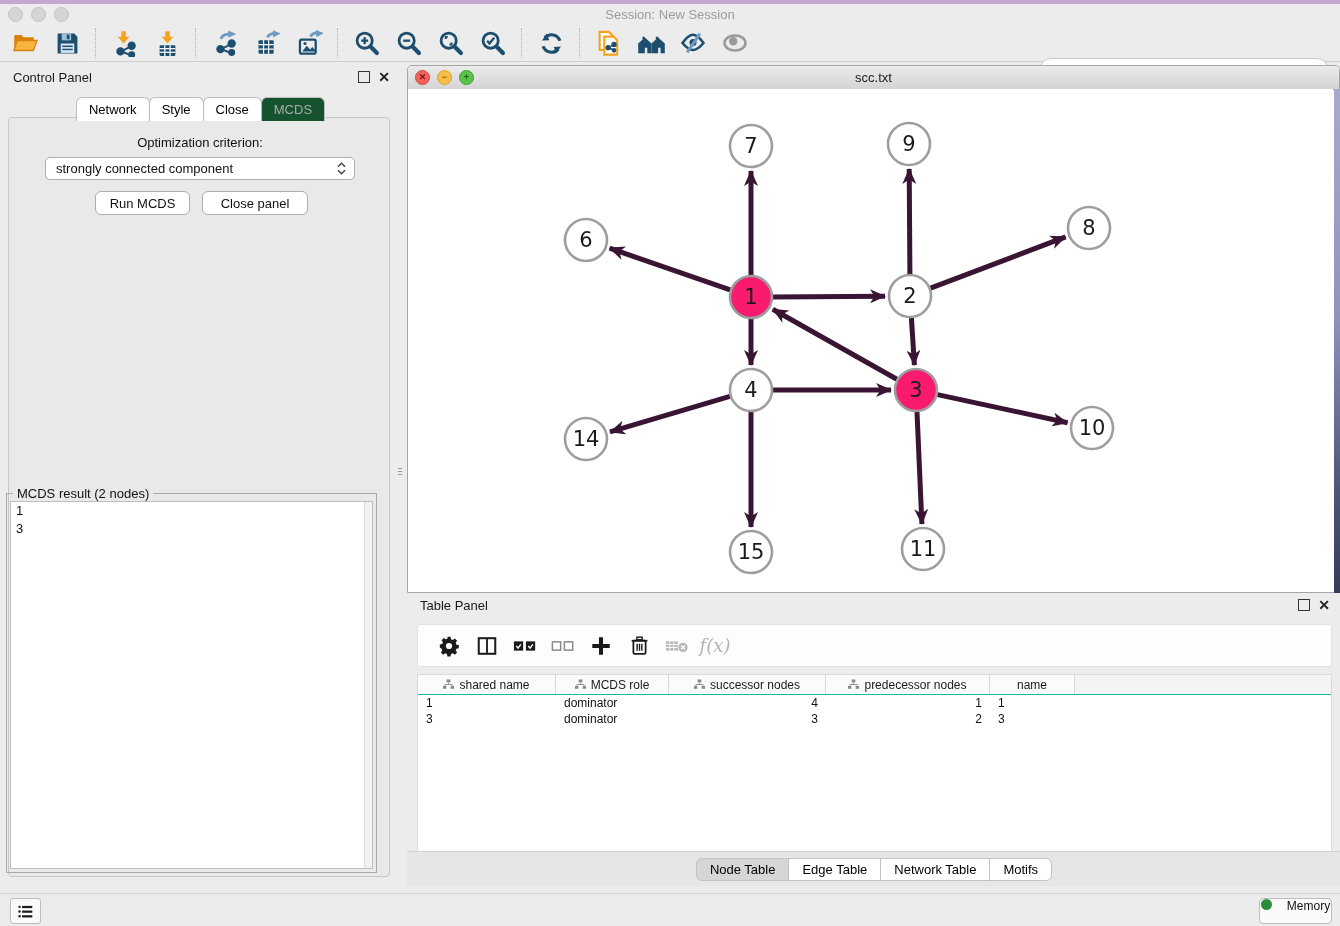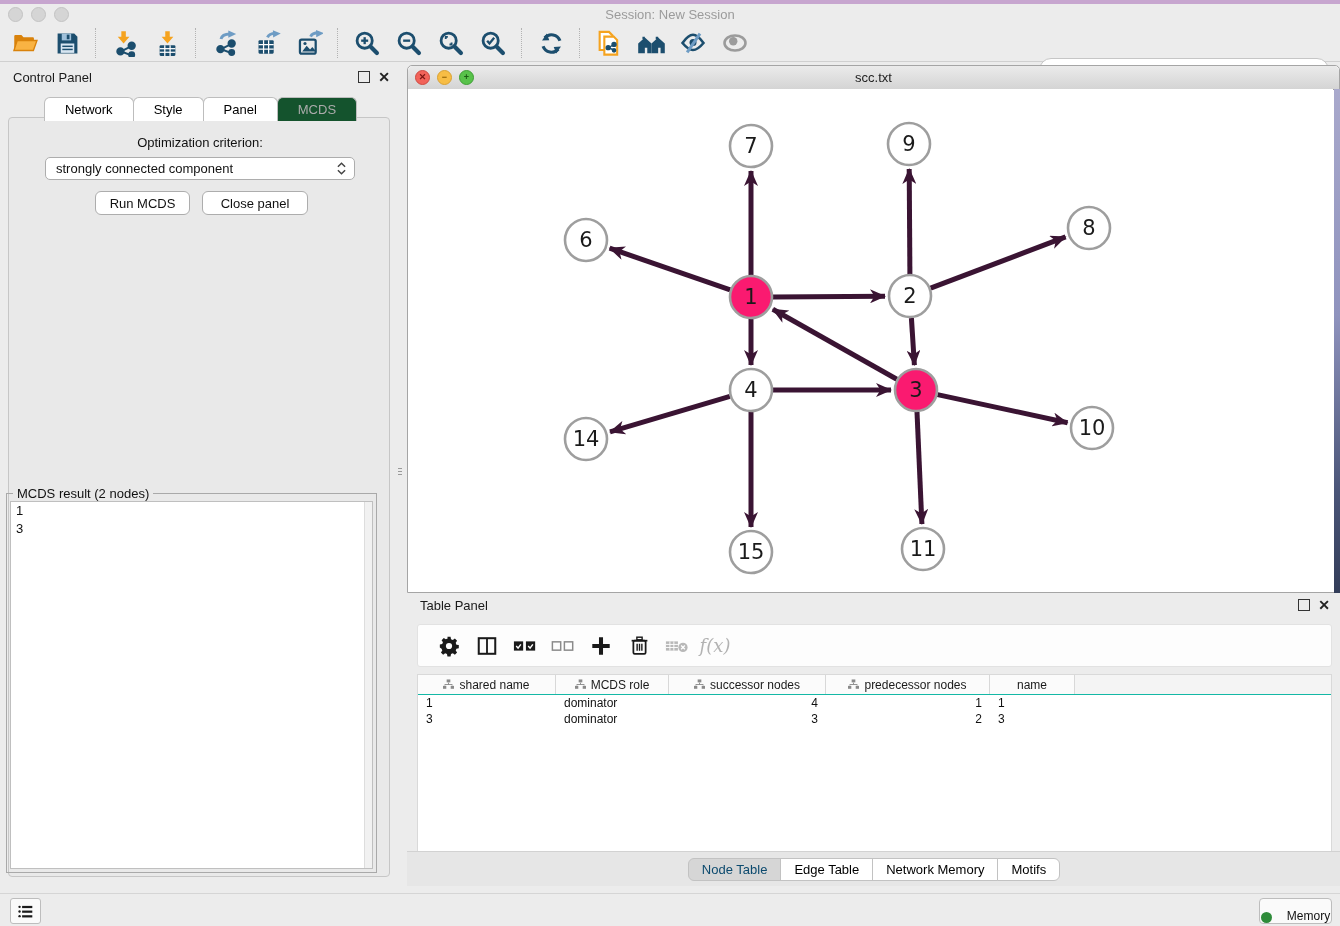"Network" .tab { padding: 4px 20px -> 4px 12px }
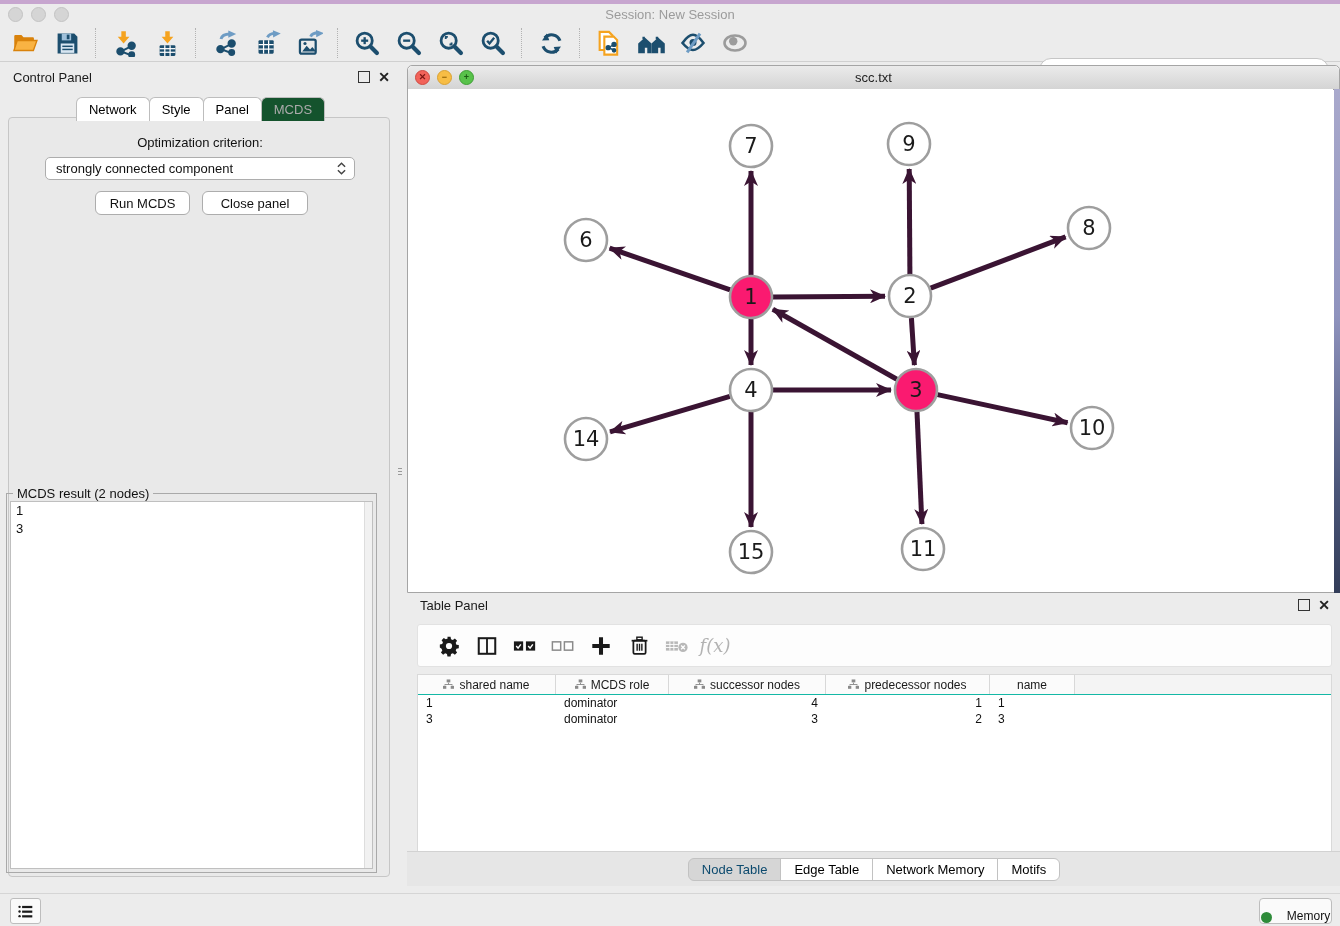"Panel" span.tab { text: Panel -> Close }
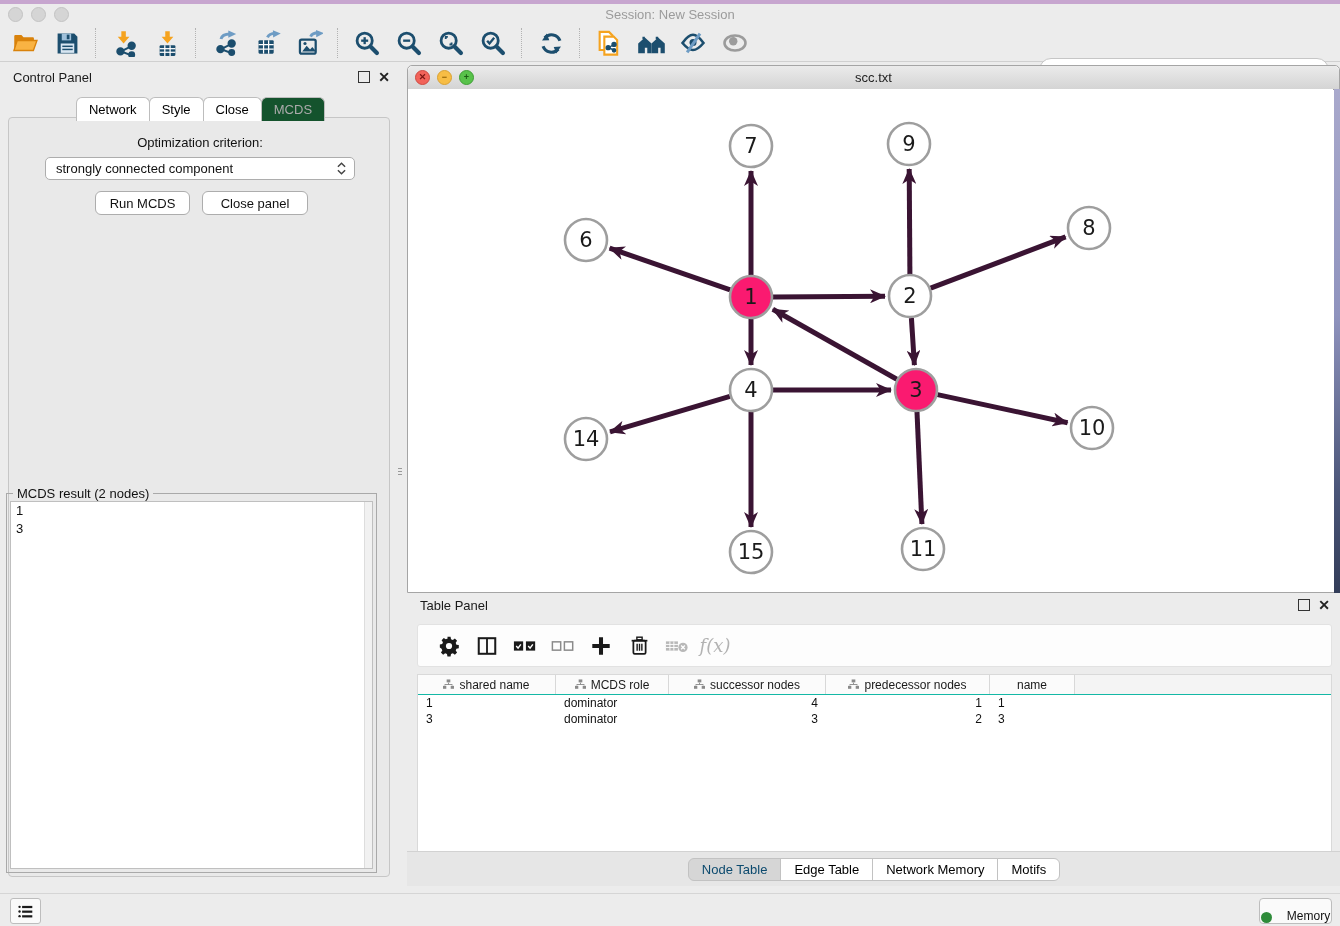"Node Table" .seg.active { color: #0c4a6e -> #000000 }
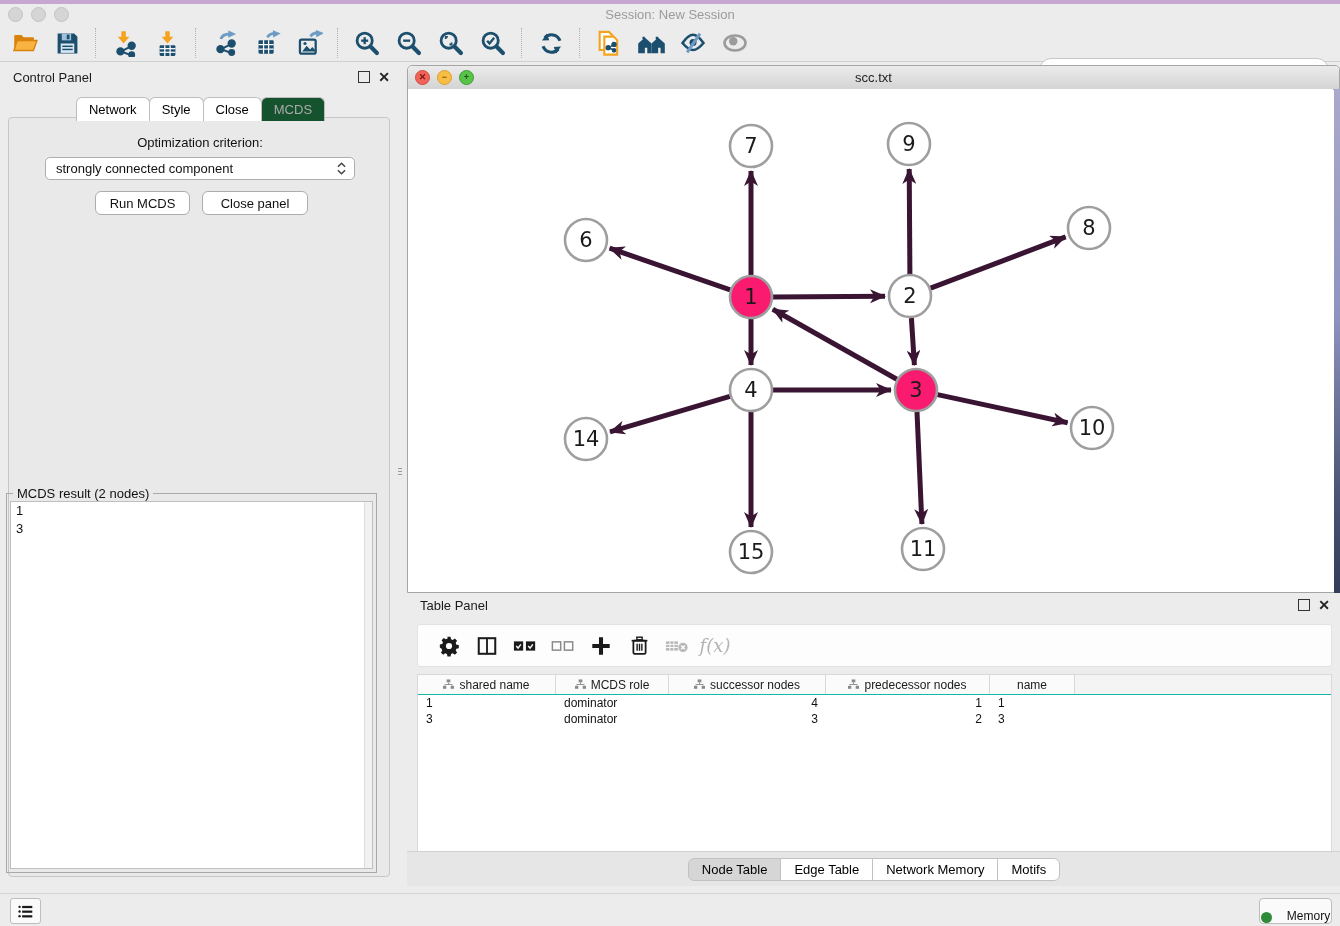"Network Memory" span.seg { text: Memory -> Table }
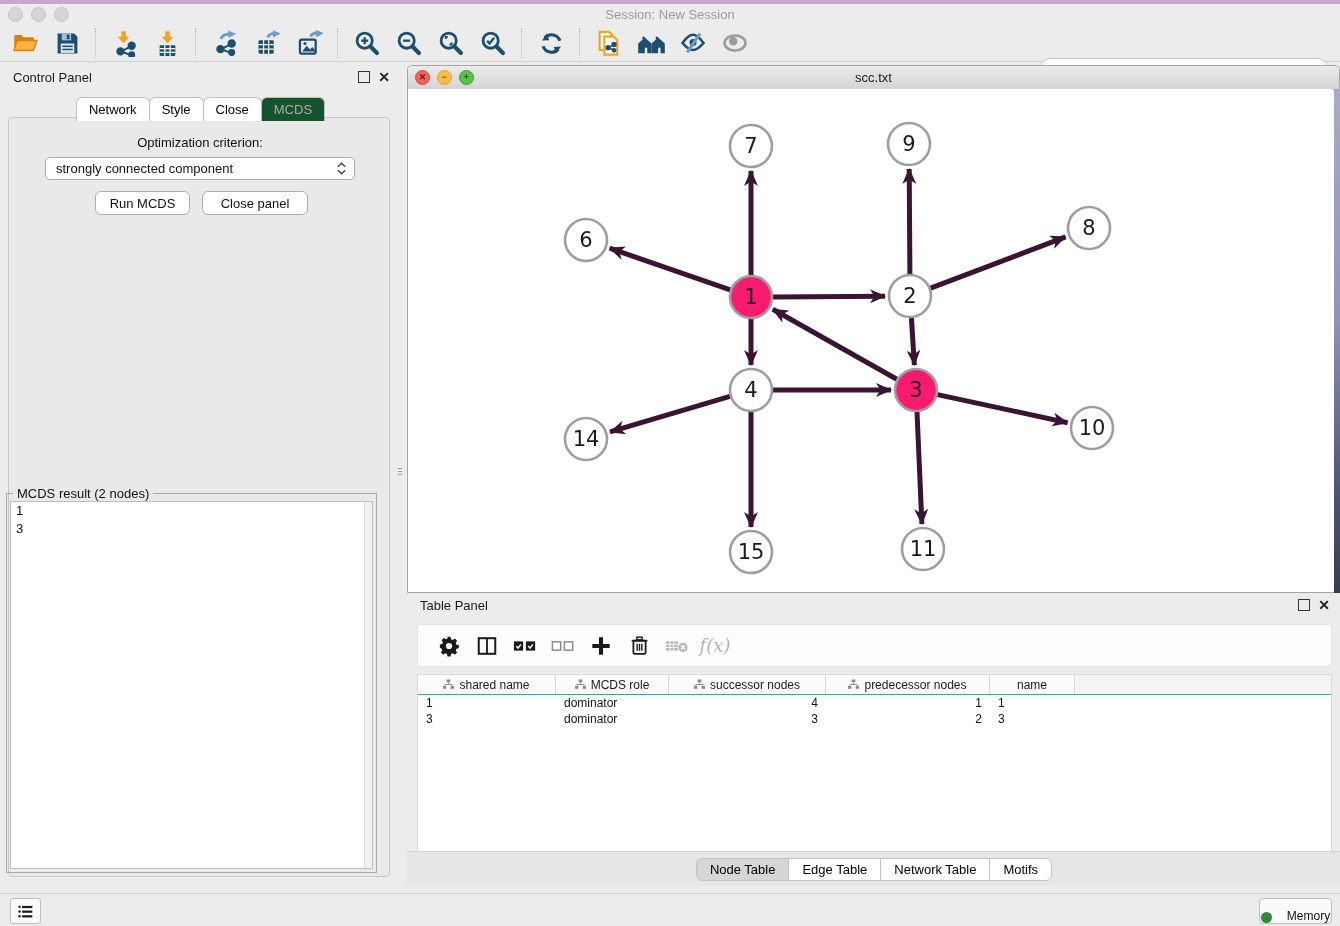"Memory" #memory-btn { align-items: flex-end -> flex-start }
